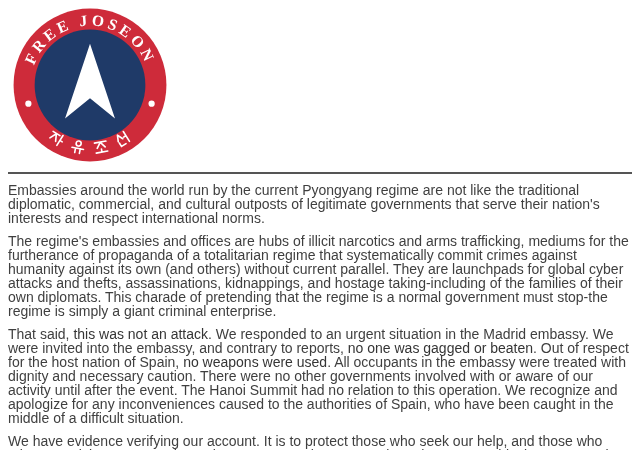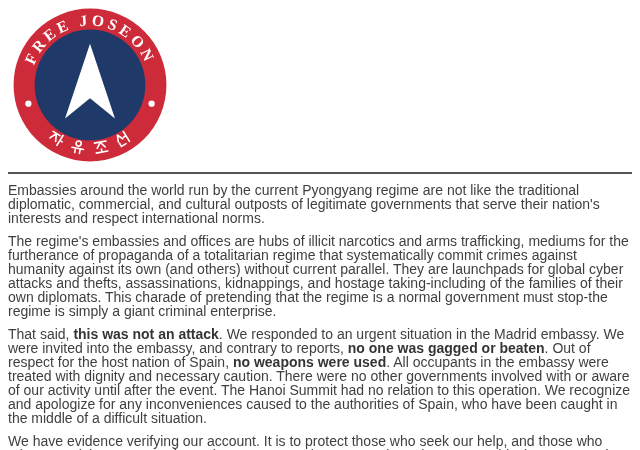"this was not an attack" p.body-text b { font-weight: bold -> normal }
